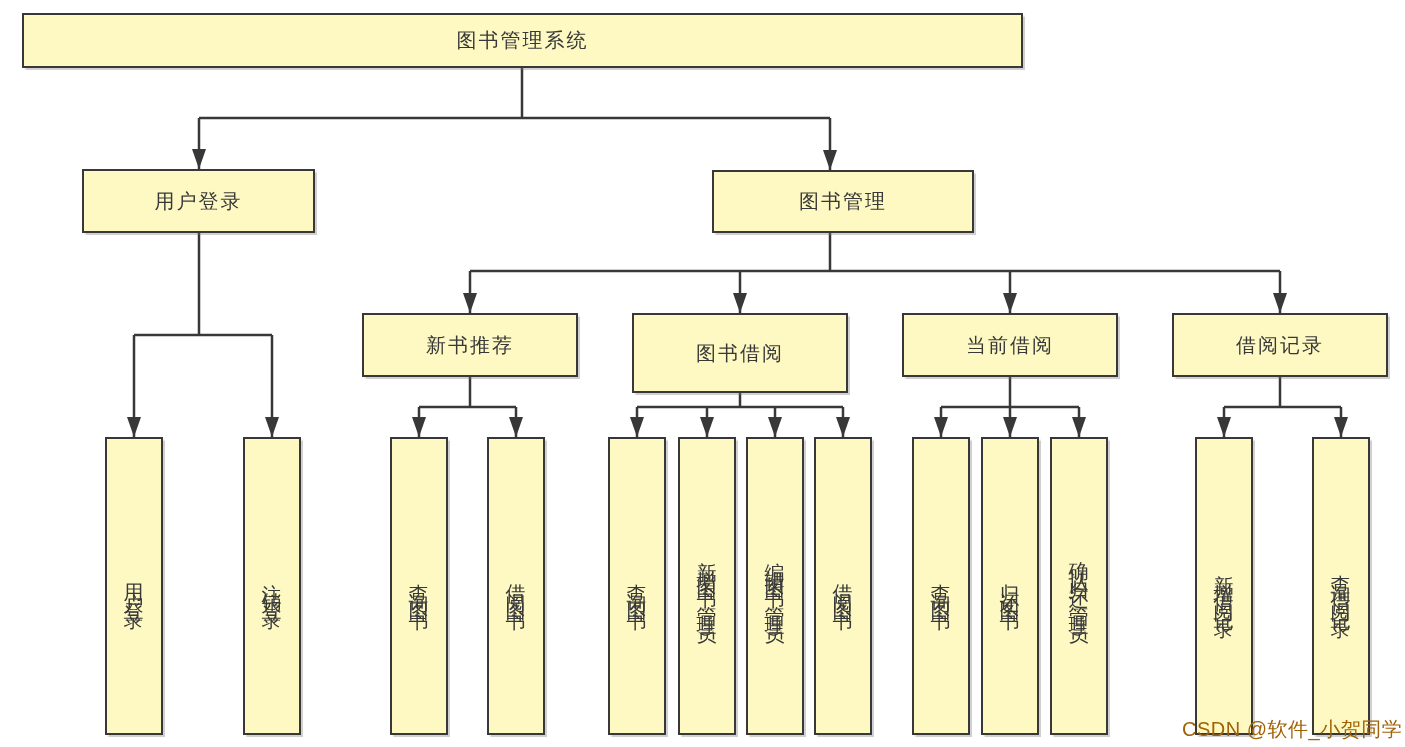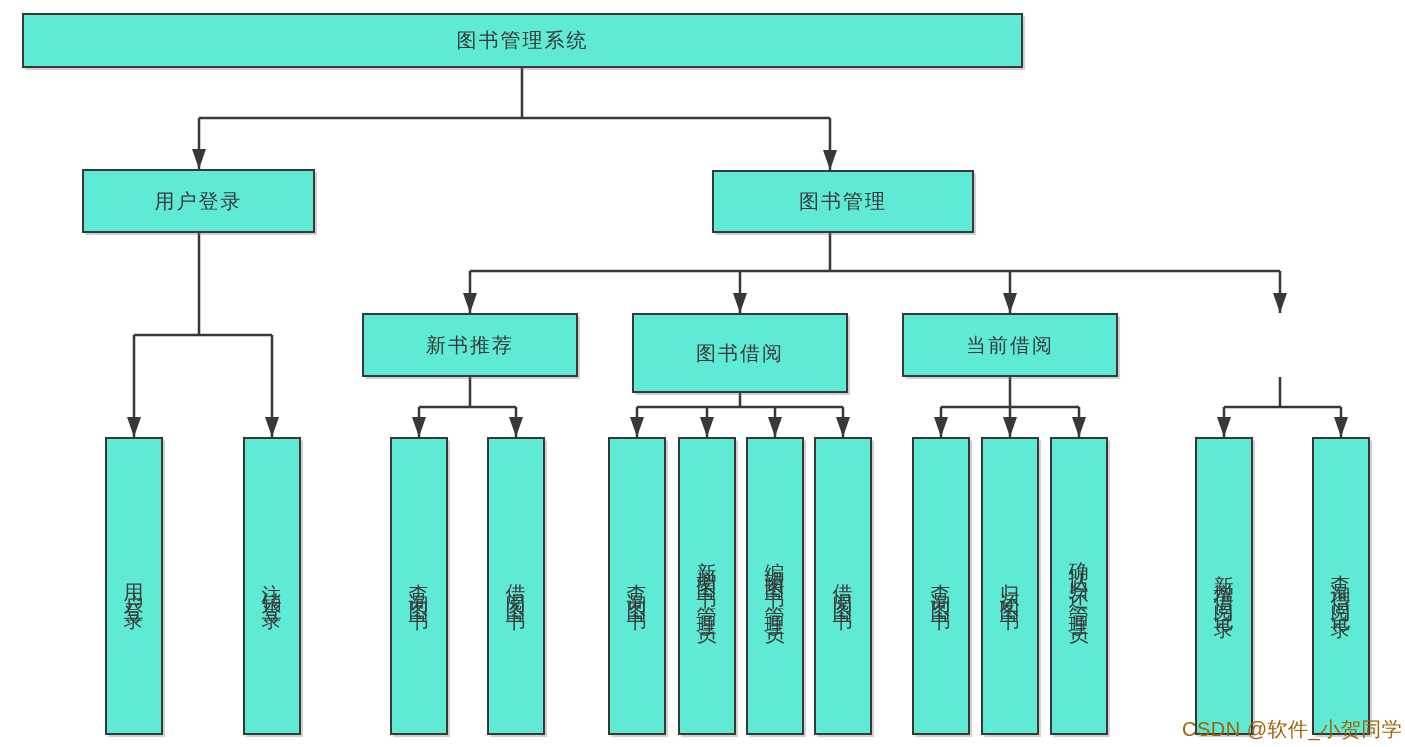"图书管理系统" .box { background: #5eead4 -> #fef9c3 }
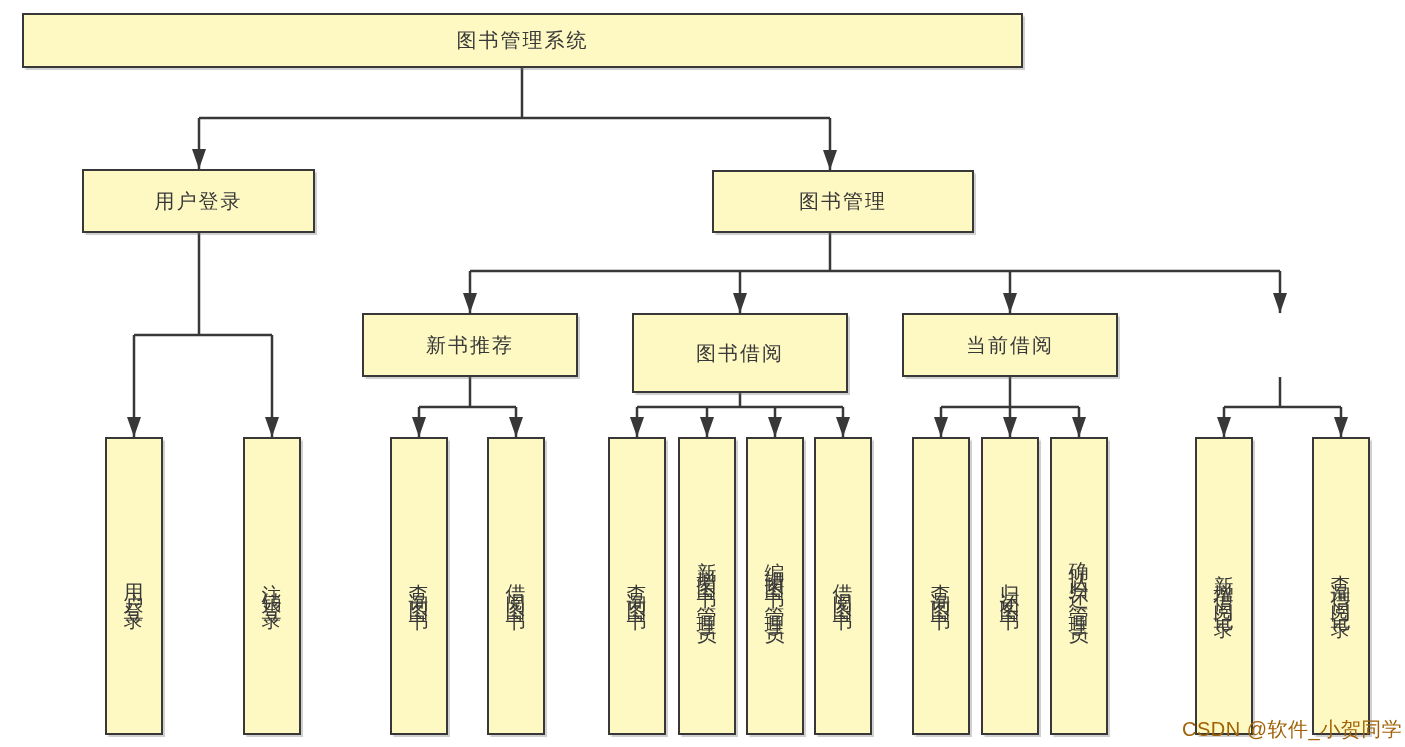"借阅记录" div.box { html: none -> <div> <span>借阅记录</span> </div> }
